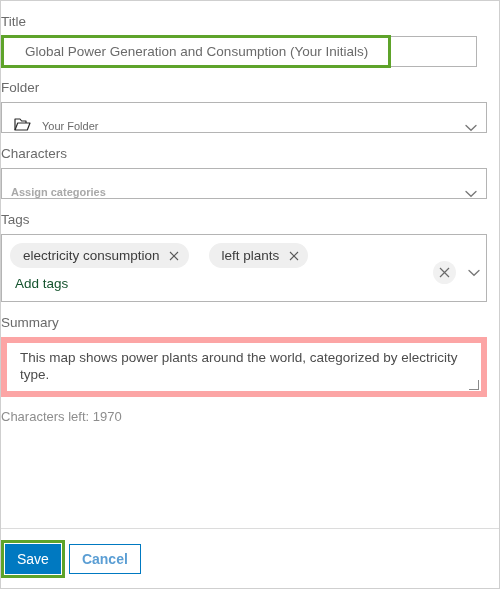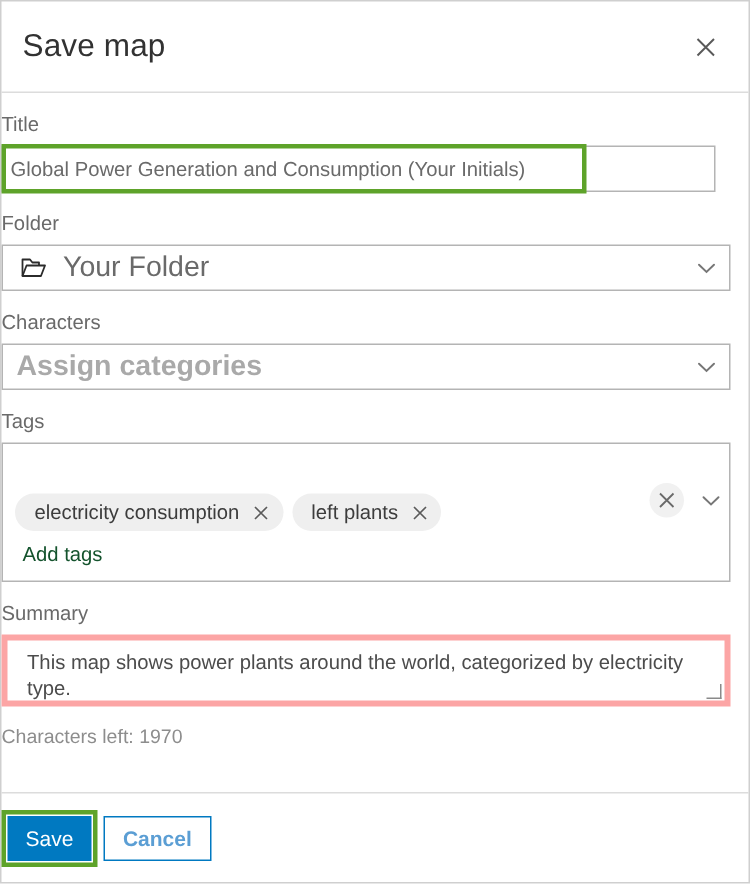"Save map" div.dialog-header { html: <div> <div>Save map</div> <div> <svg> <path></path> </svg> </div> </div> -> none }
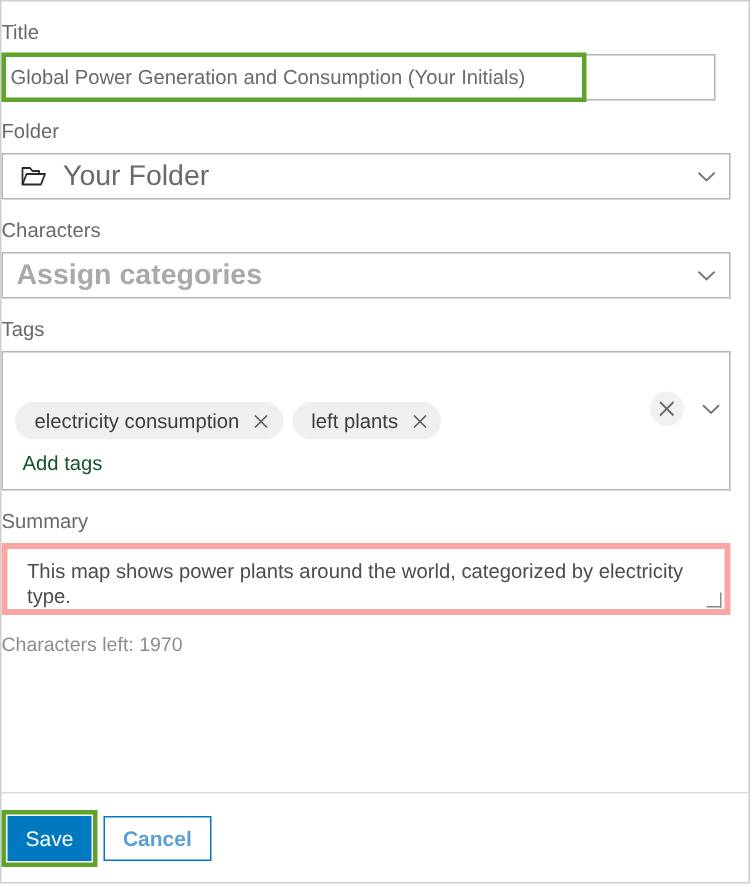"Global Power Generation and Consumption" .title-text { left: 6px -> 24px }
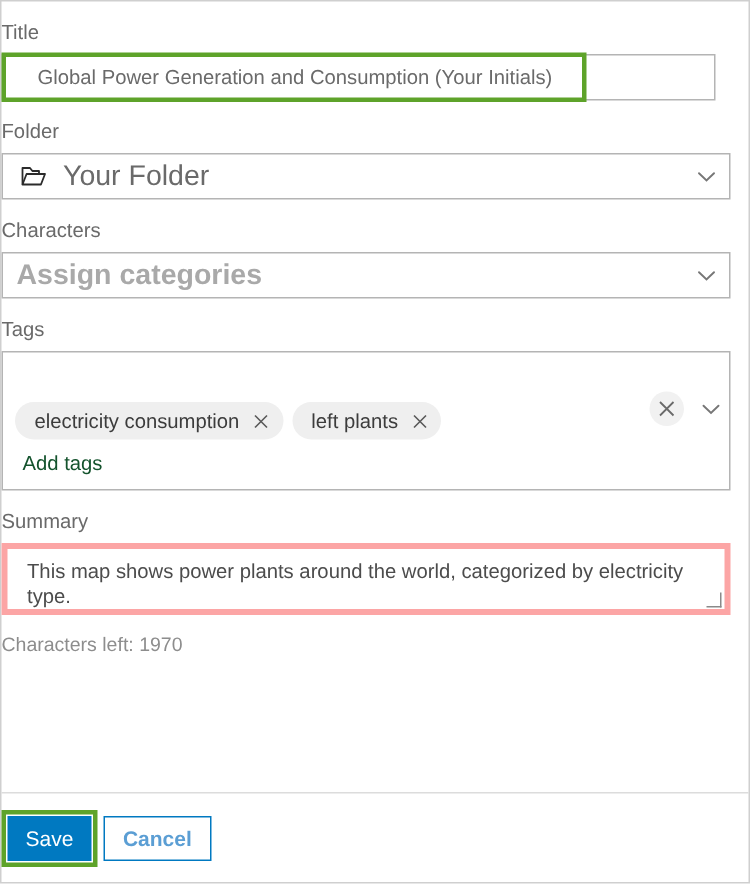"Your Folder" .input-box { align-items: center -> flex-end; font-size: 19px -> 11px }
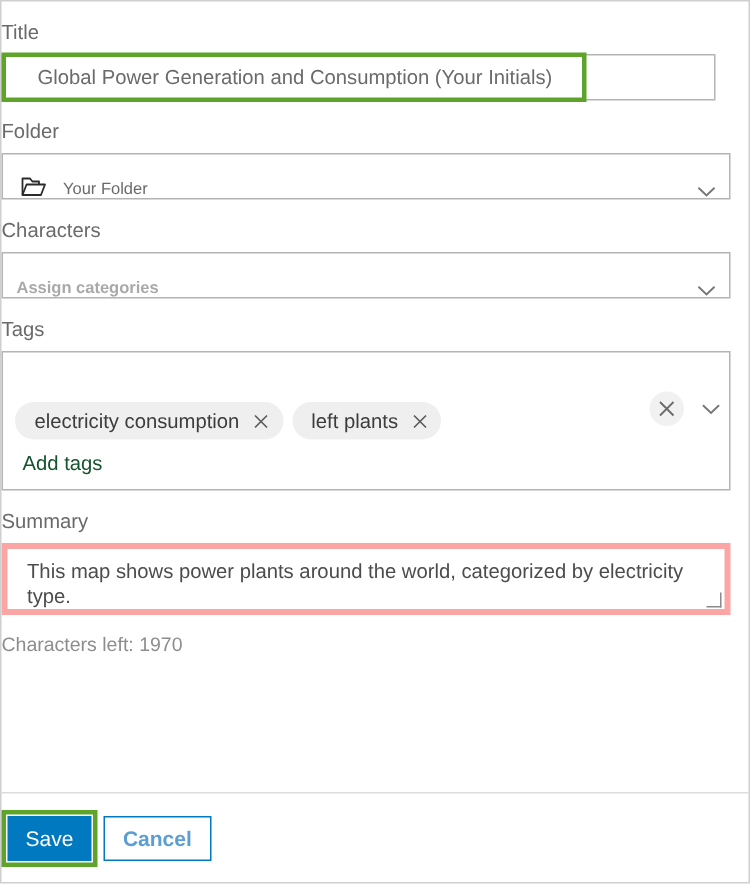"electricity consumption" .chip-row { gap: 6px -> 20px; margin-top: 25px -> none }
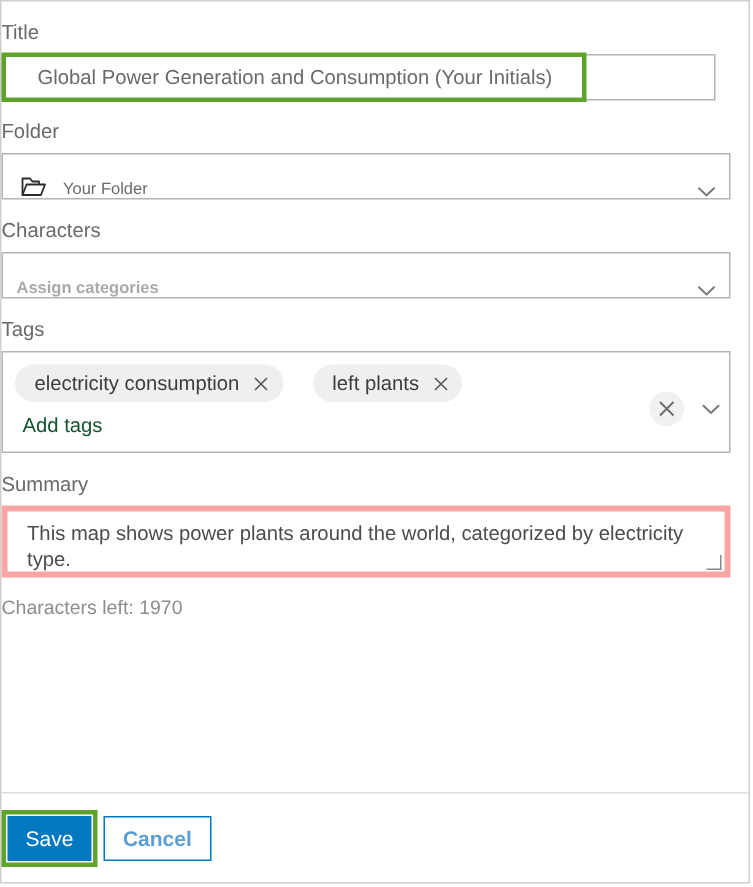"This map shows power plants" .summary-box { border: 4px solid #fca5a5 -> 6px solid #fca5a5; height: 48px -> 60px }
